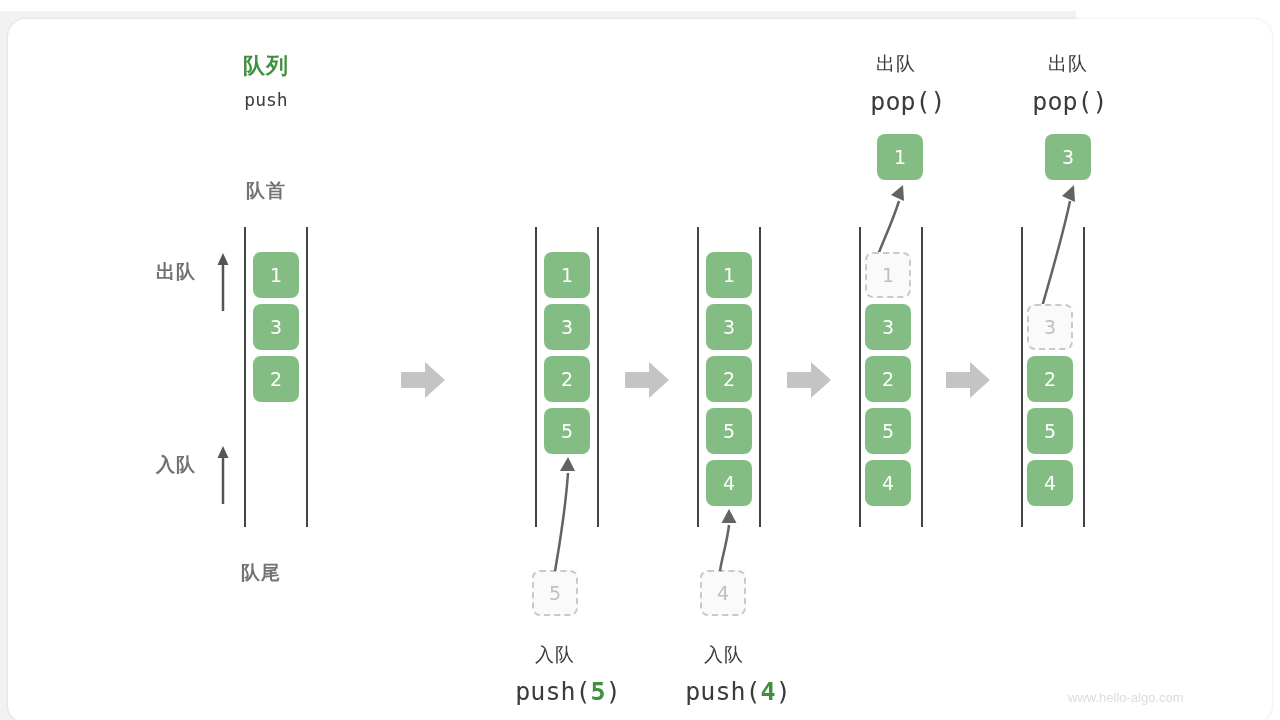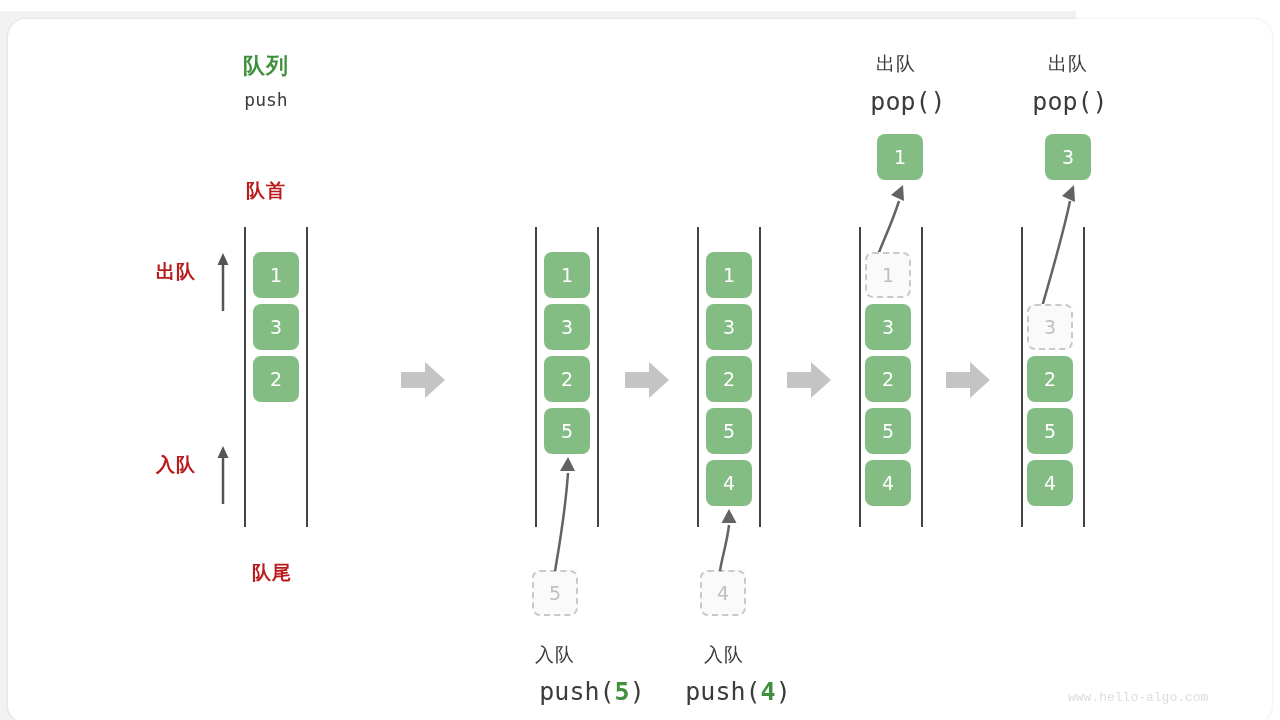"队首" .bold-label { color: #b91c1c -> #737373 }
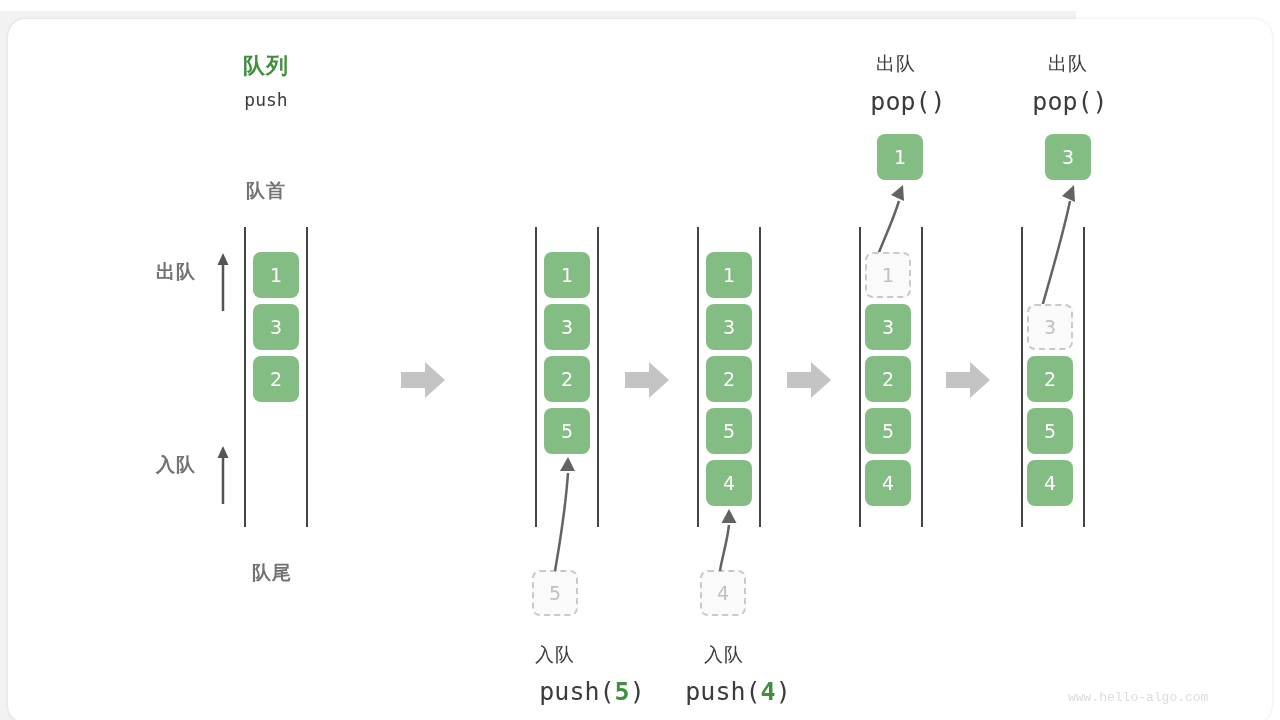"队尾" div.abs { left: 264px -> 253px }
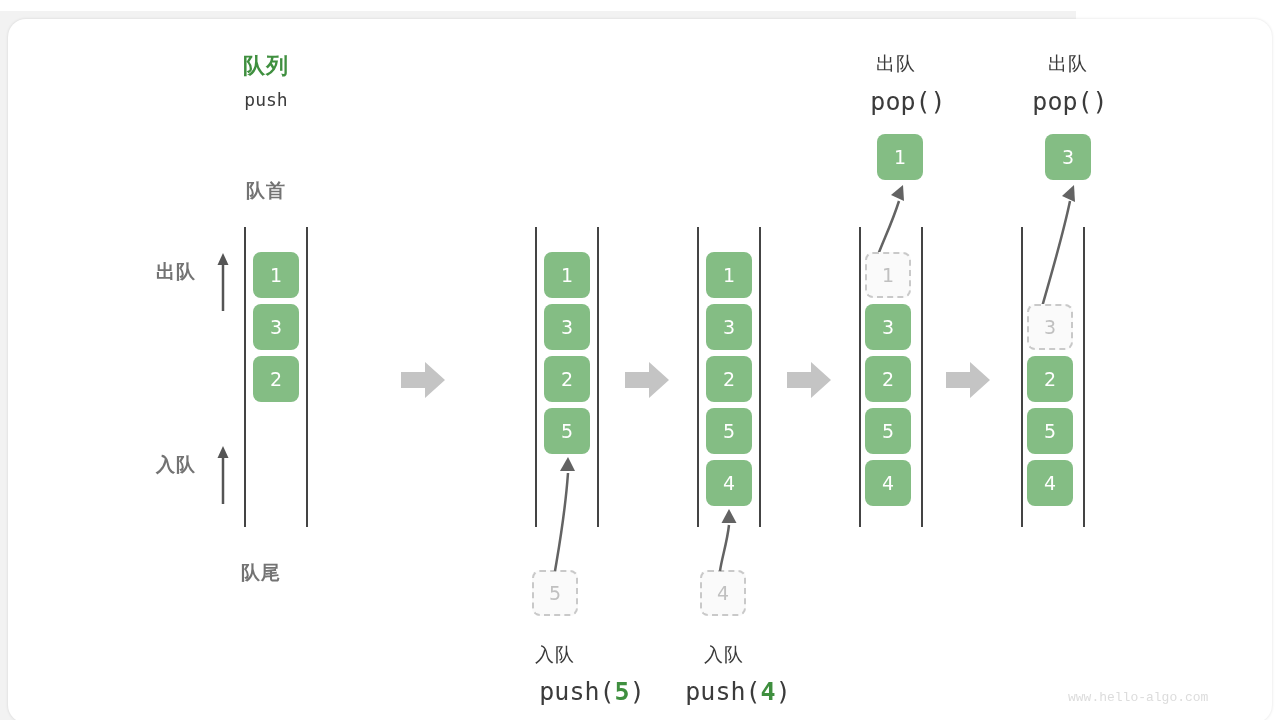"push(5)" div.abs { left: 584px -> 560px }
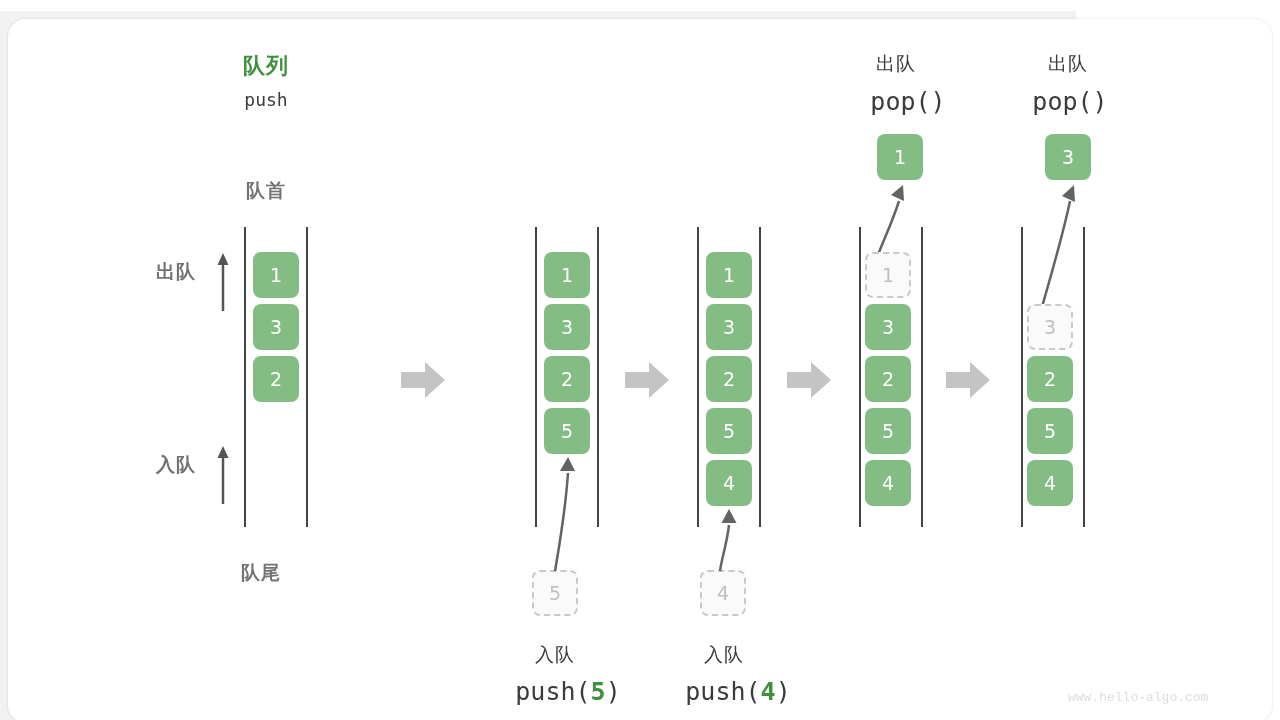"www.hello-algo.com" .watermark { font-family: Liberation Mono, monospace -> Liberation Sans, sans-serif }
